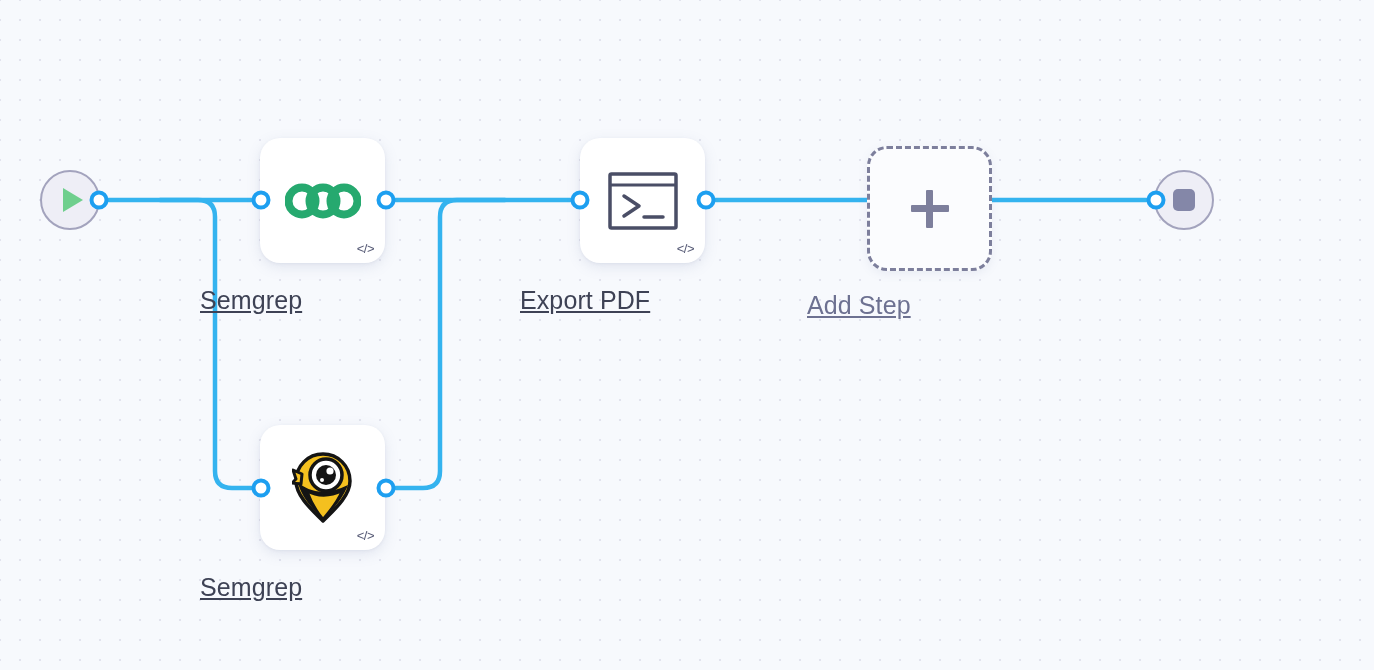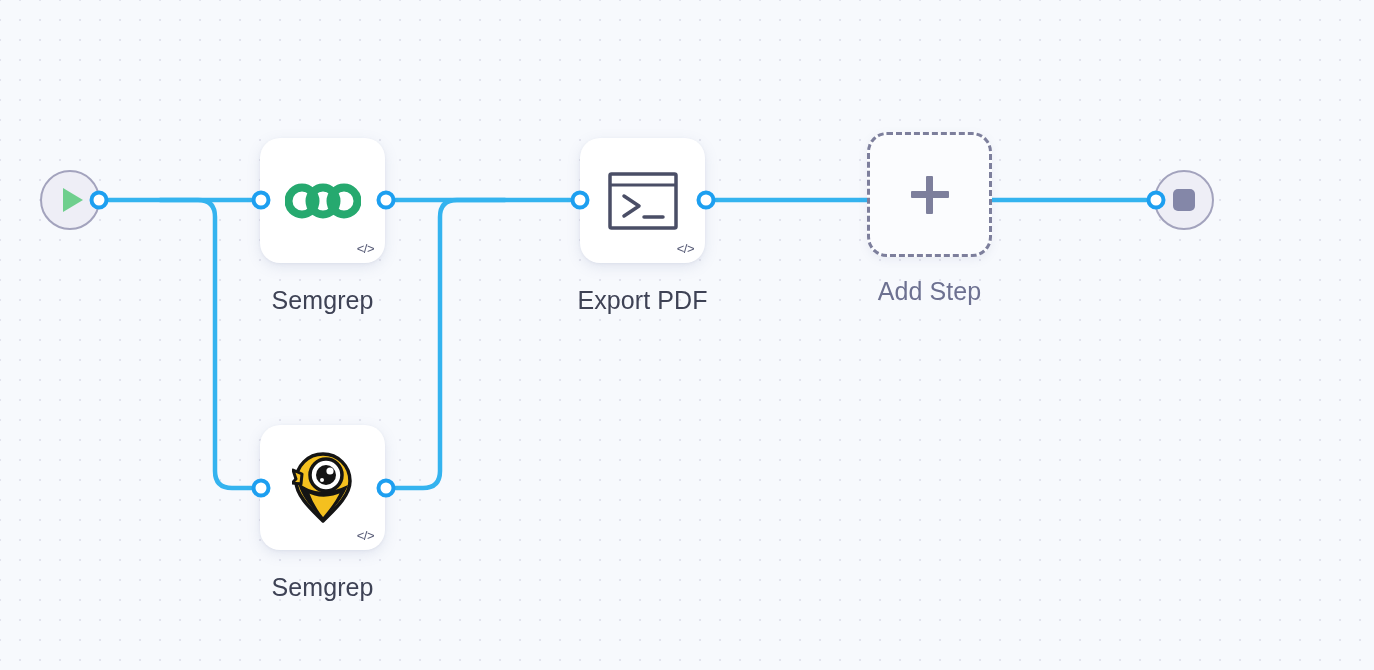"Semgrep" .node-label { text-align: center -> left; text-decoration: none -> underline }
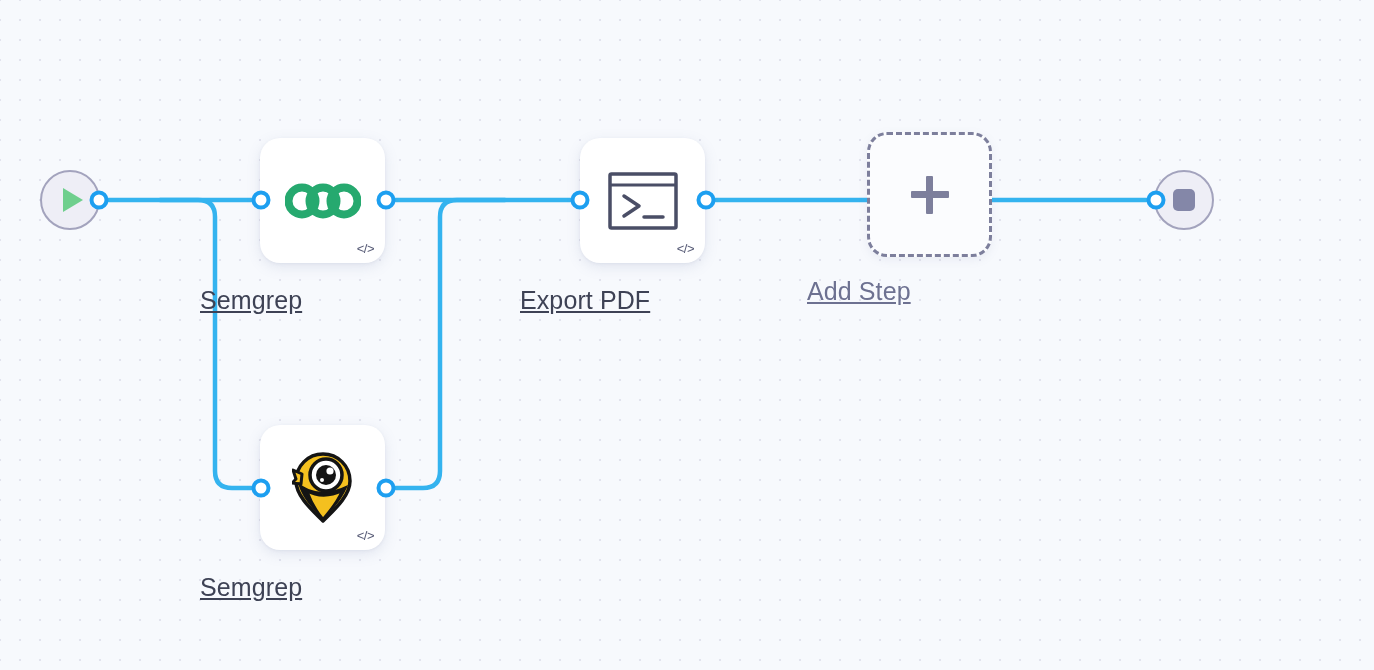"Add Step" div.node { top: 132px -> 146px }
